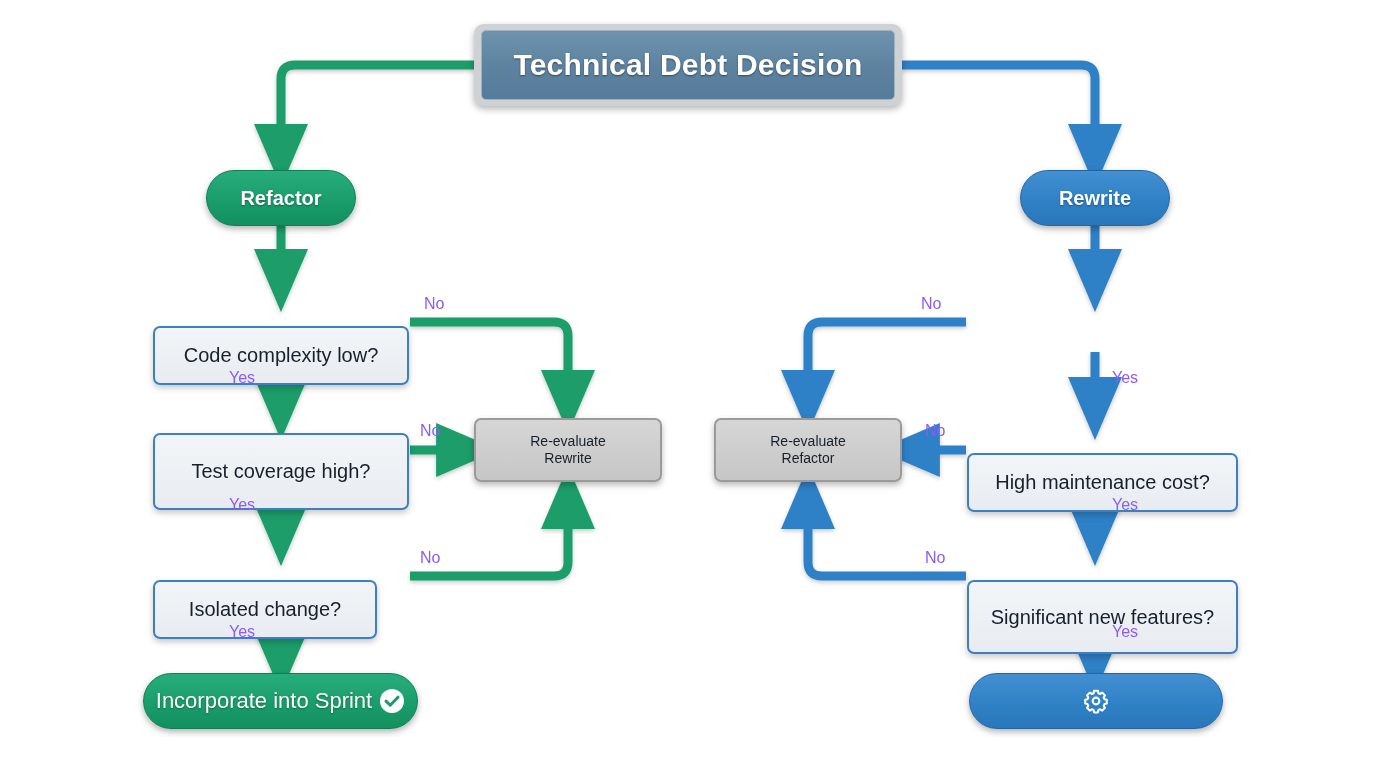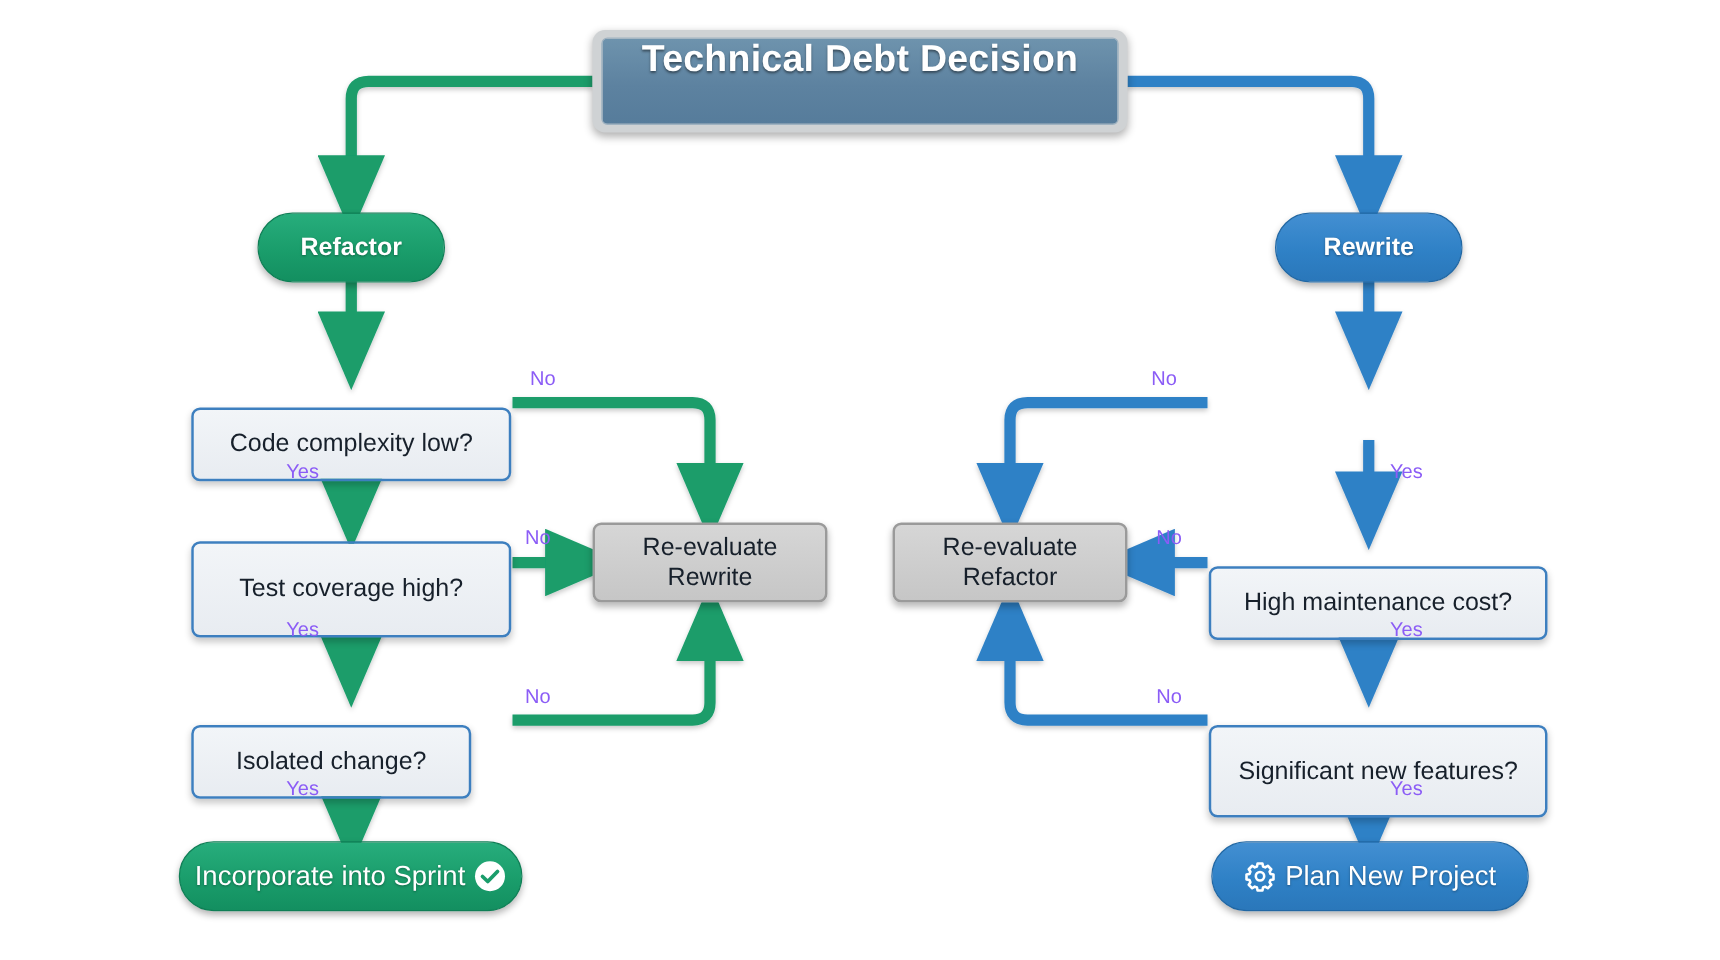"Technical Debt Decision" .title-inner { align-items: none -> center }
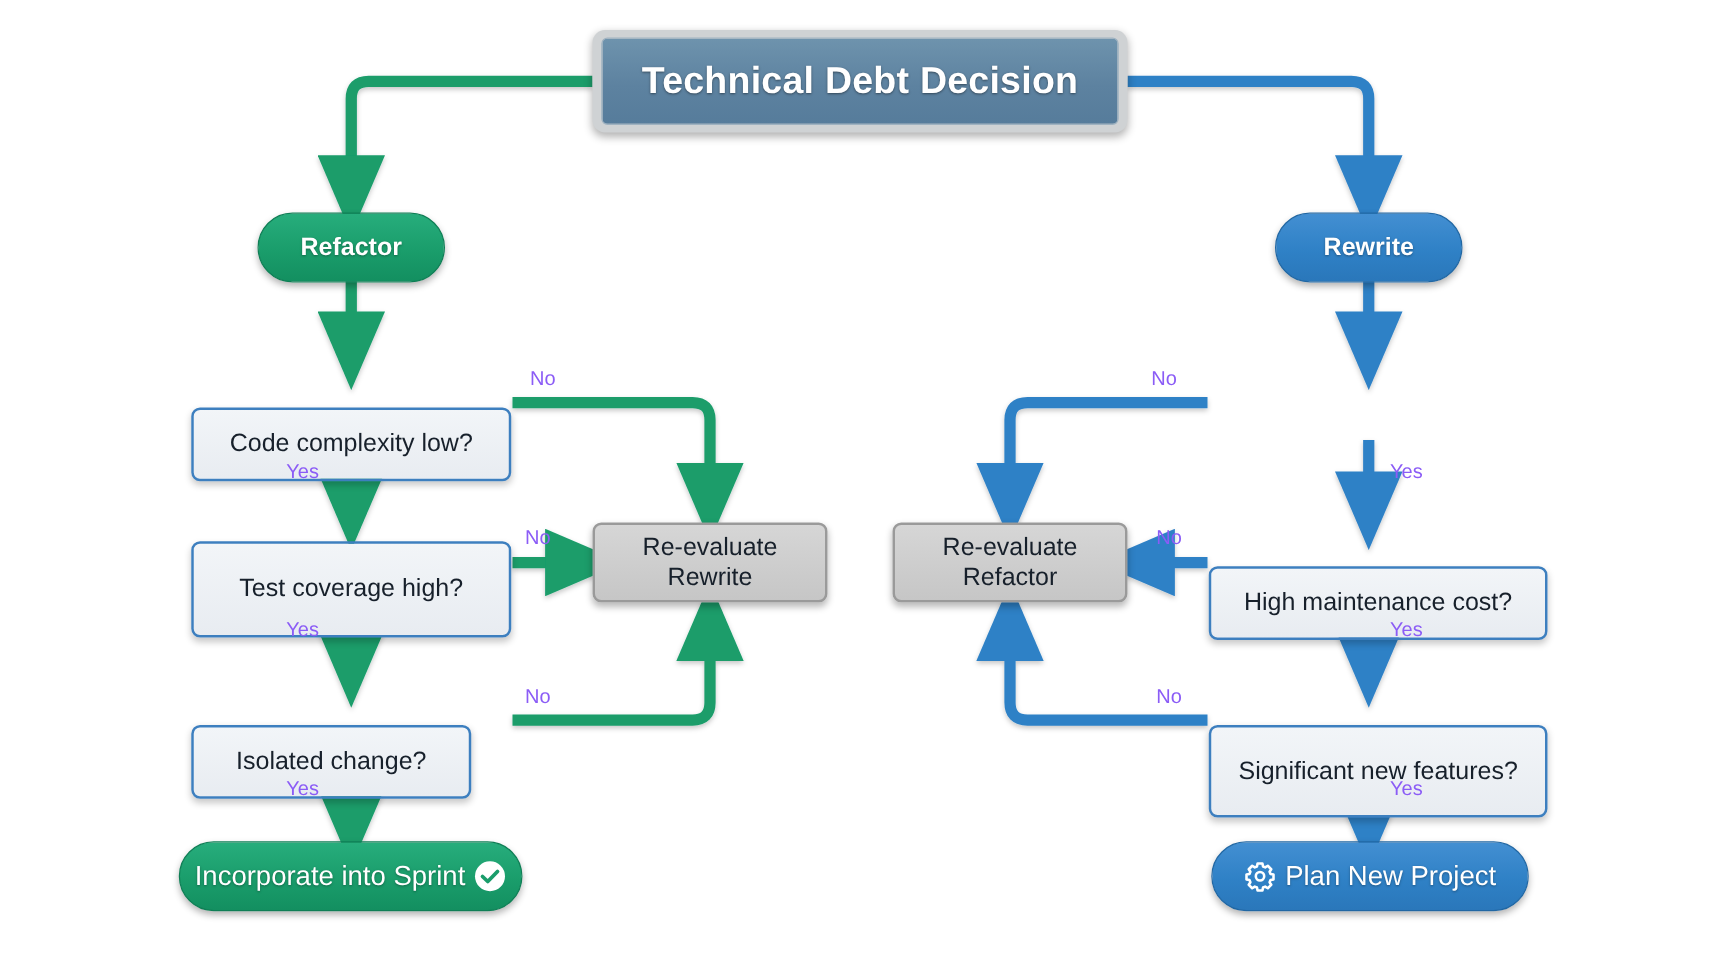"Re-evaluate" .gray-box { font-size: 20px -> 14px }
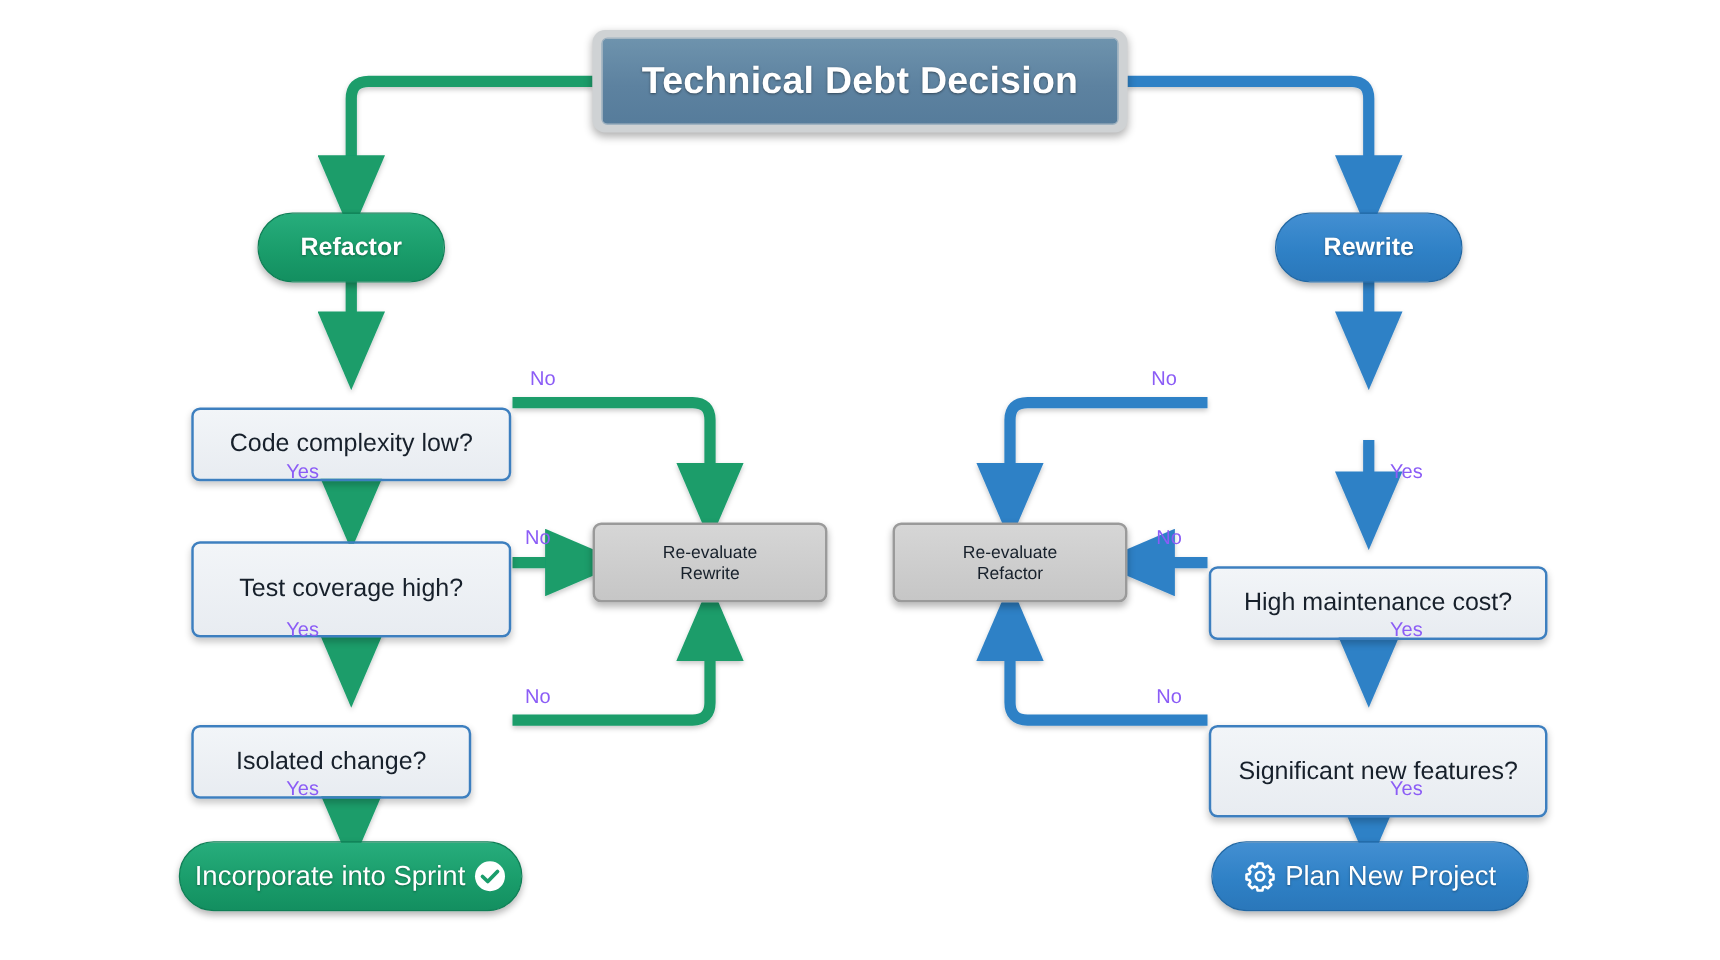"Plan New Project" span.label { html: <span>Plan New Project</span> -> none }
